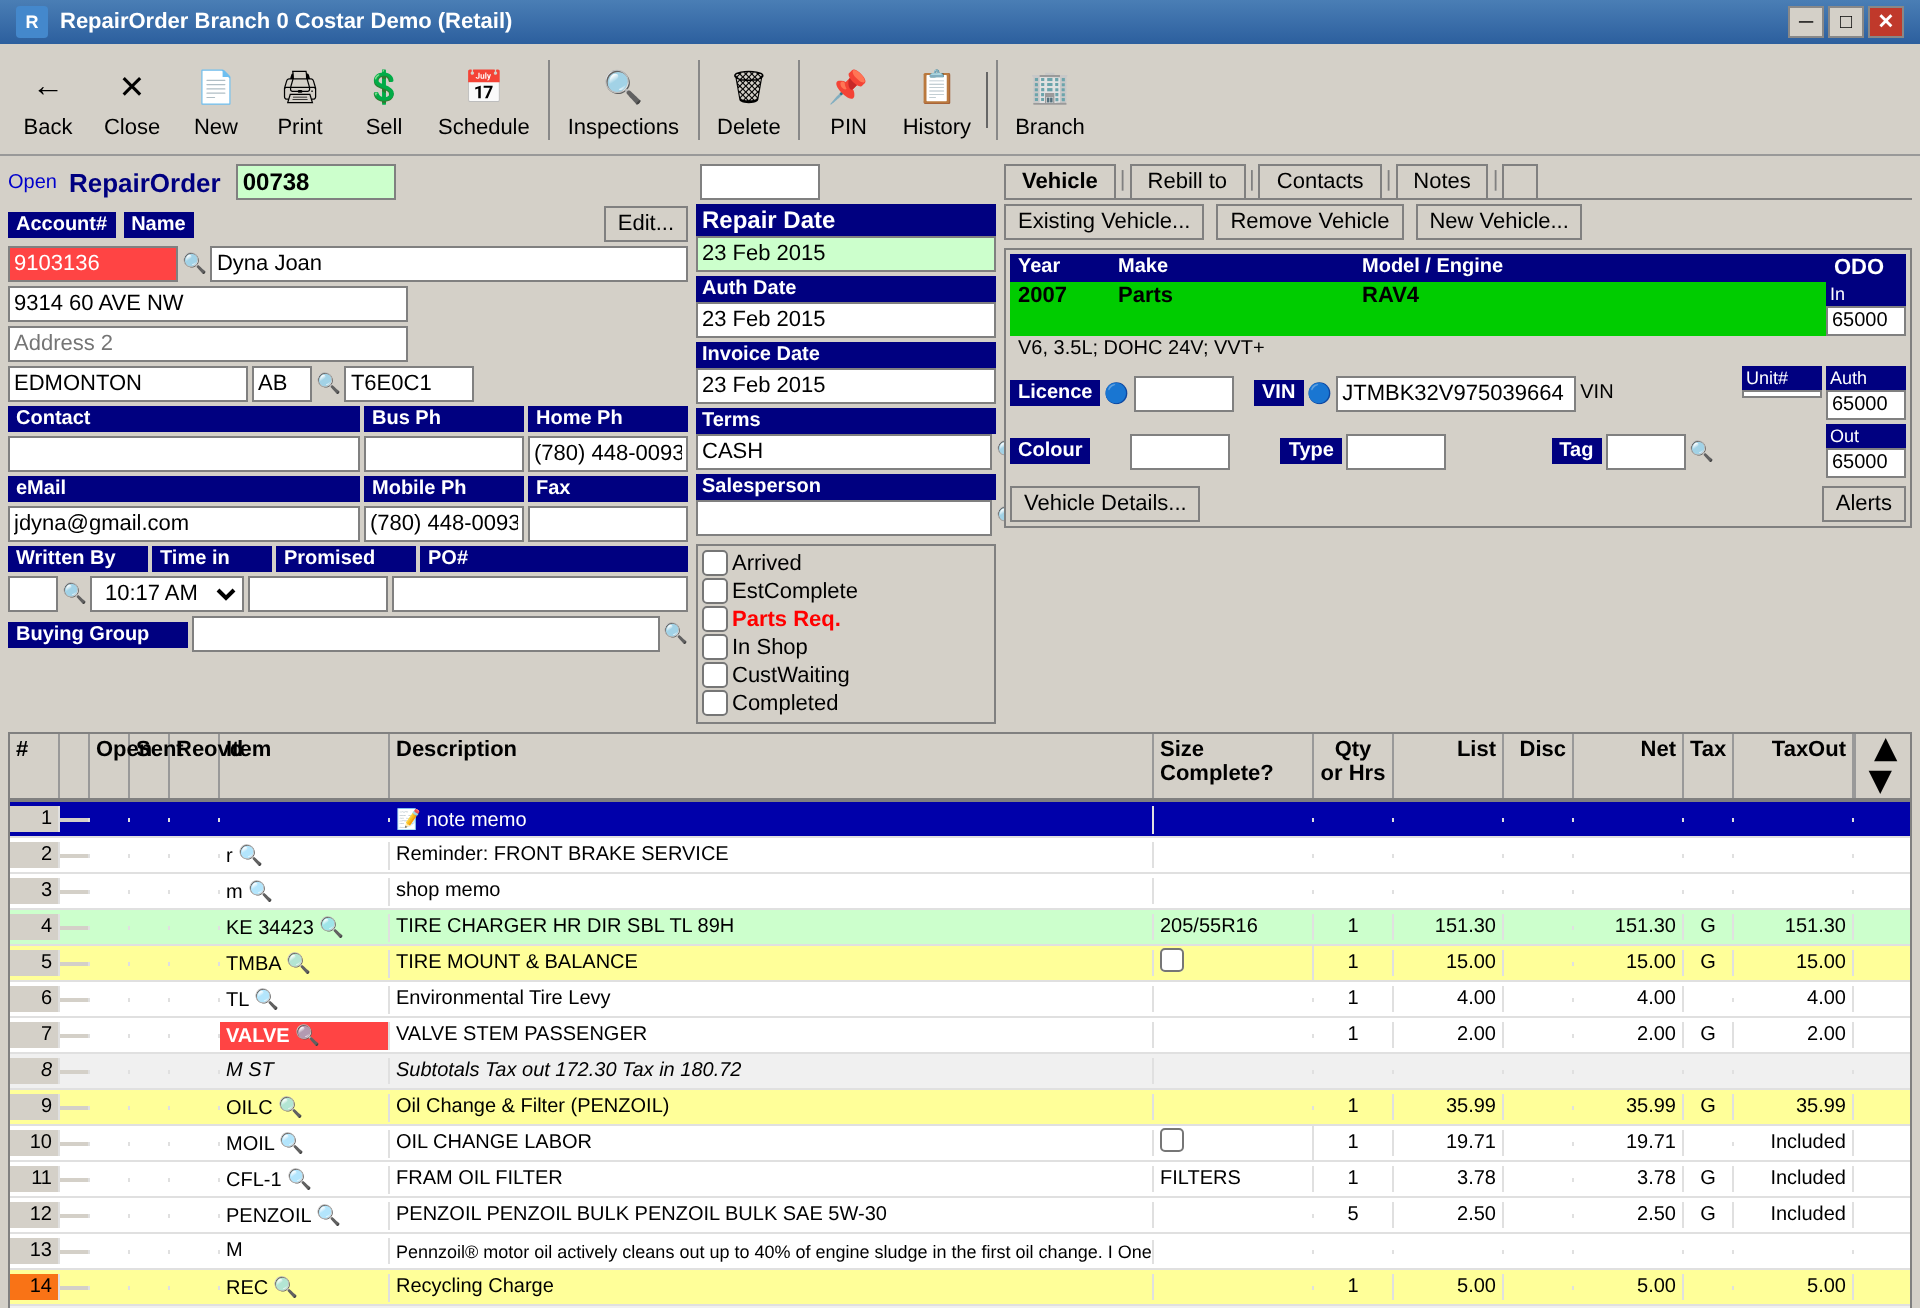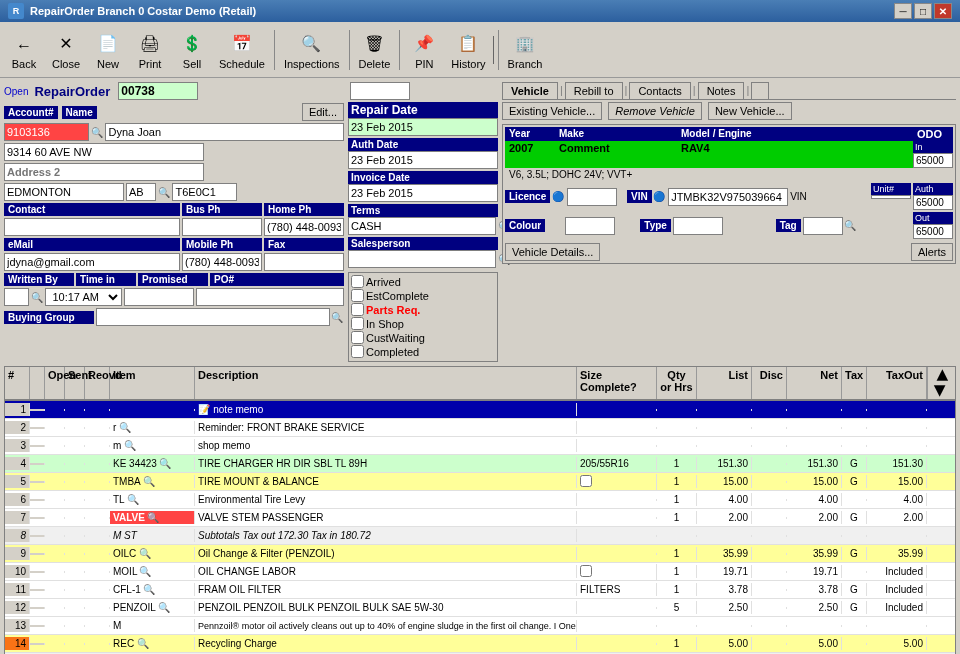"Remove Vehicle" button.btn { font-style: italic -> none }
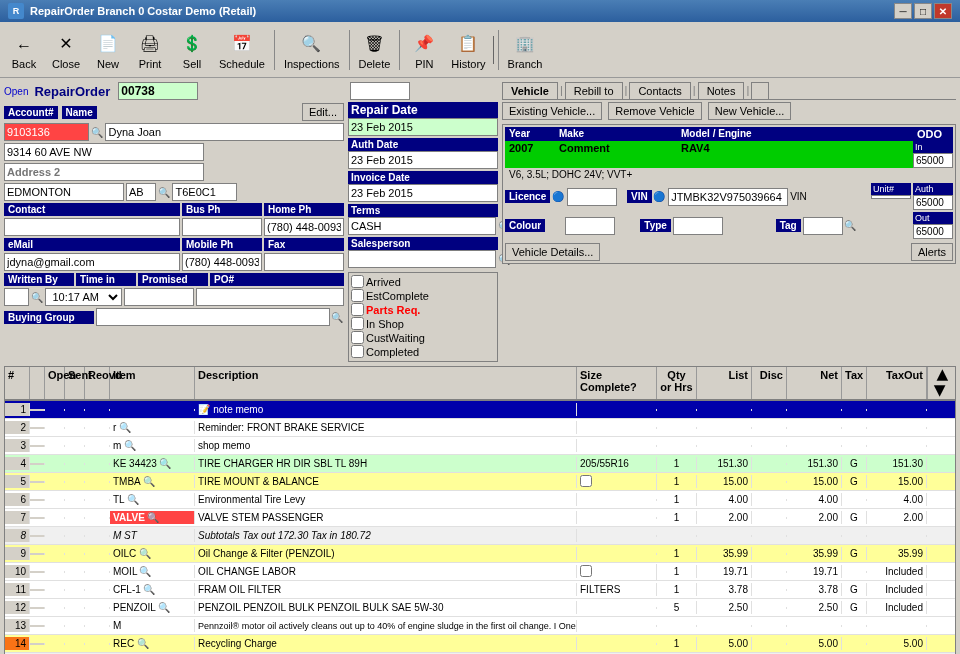"Comment" div { text: Comment -> Parts }
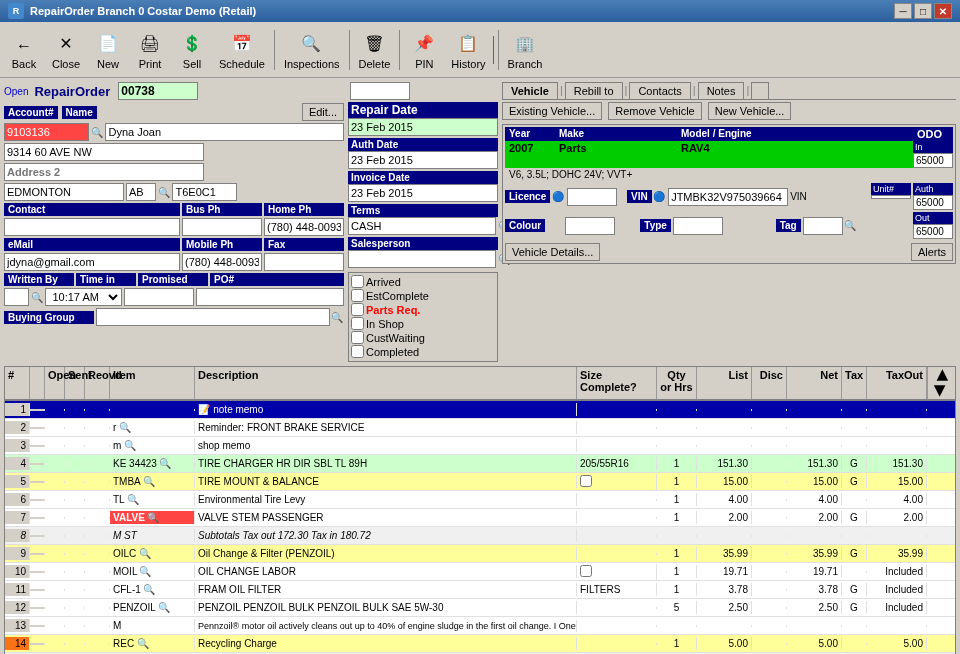"Address 2" input { font-weight: bold -> none }
